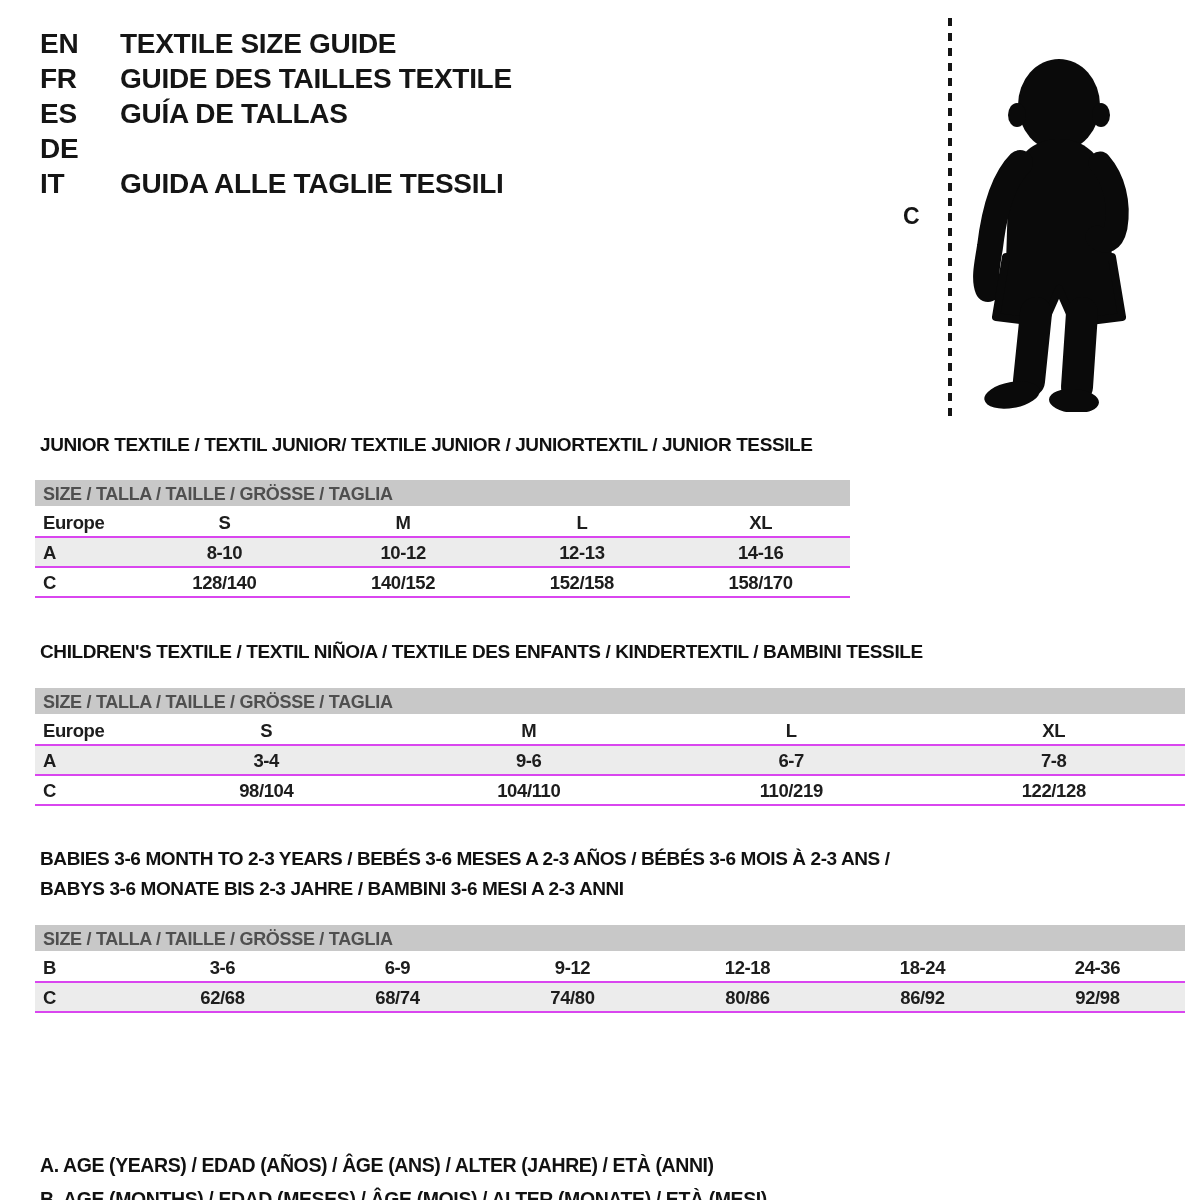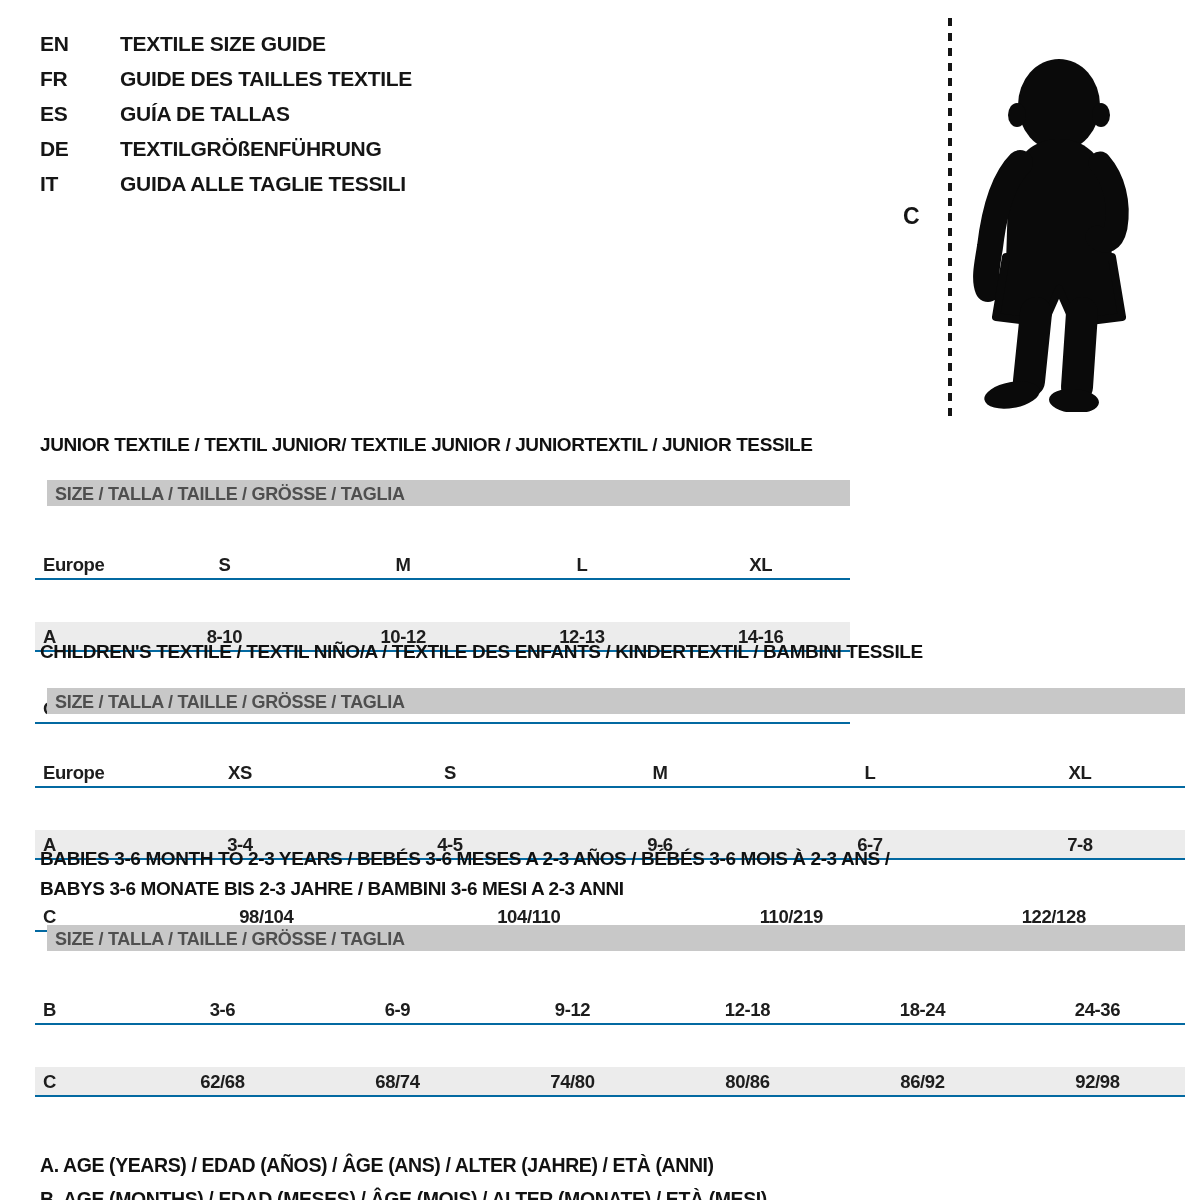"EN" .lang-row { font-size: 21px -> 28px }
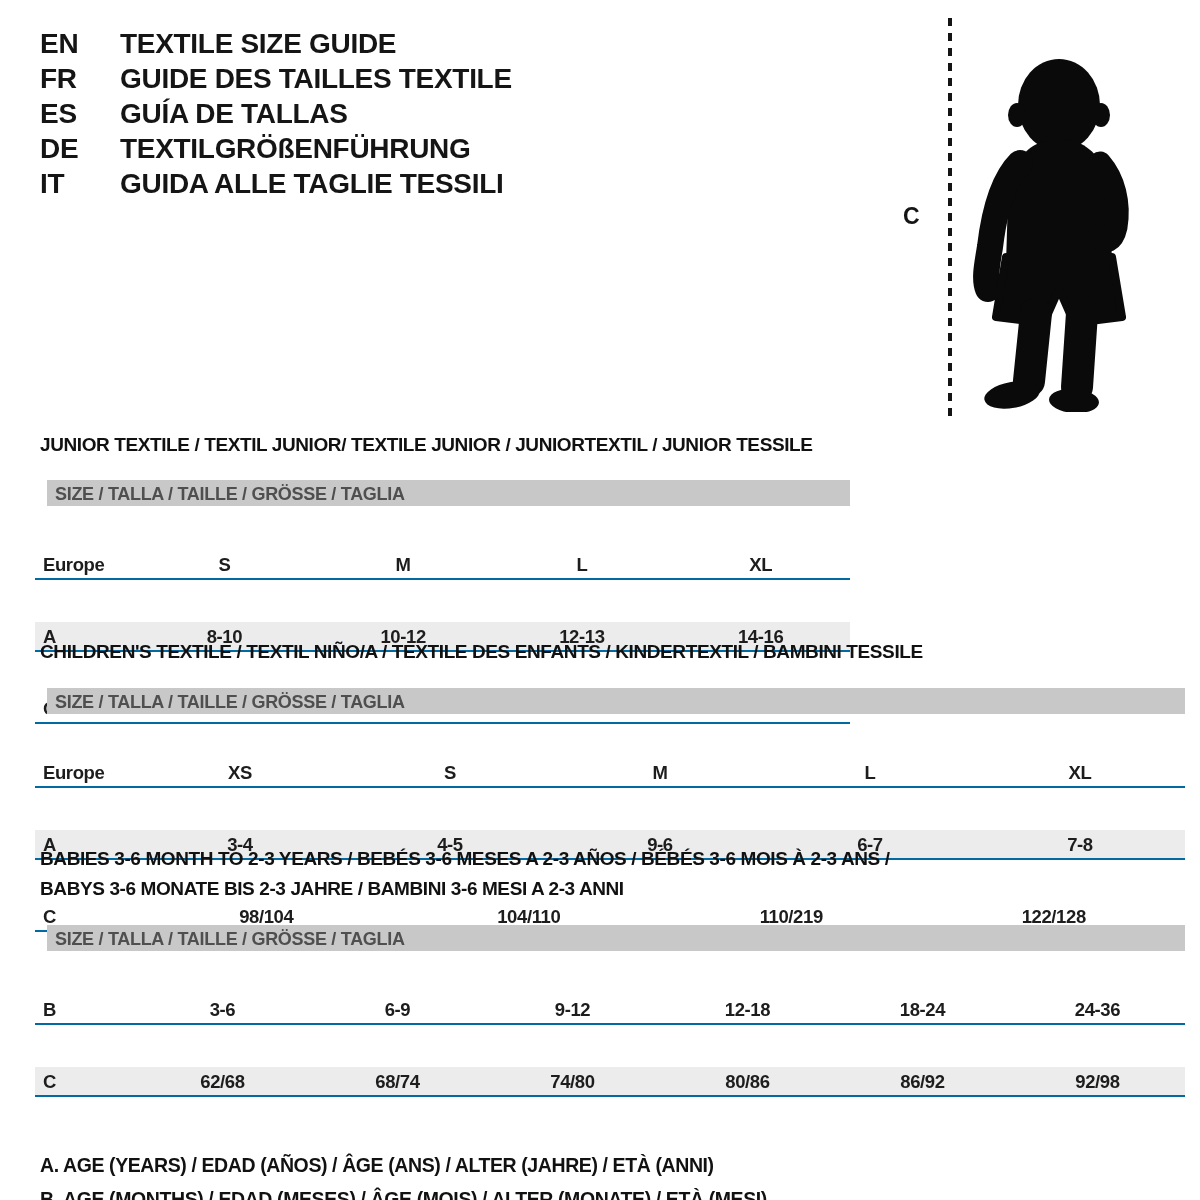"TEXTILGRÖßENFÜHRUNG" span.lang-label { html: <span>TEXTILGRÖßENFÜHRUNG</span> -> none }
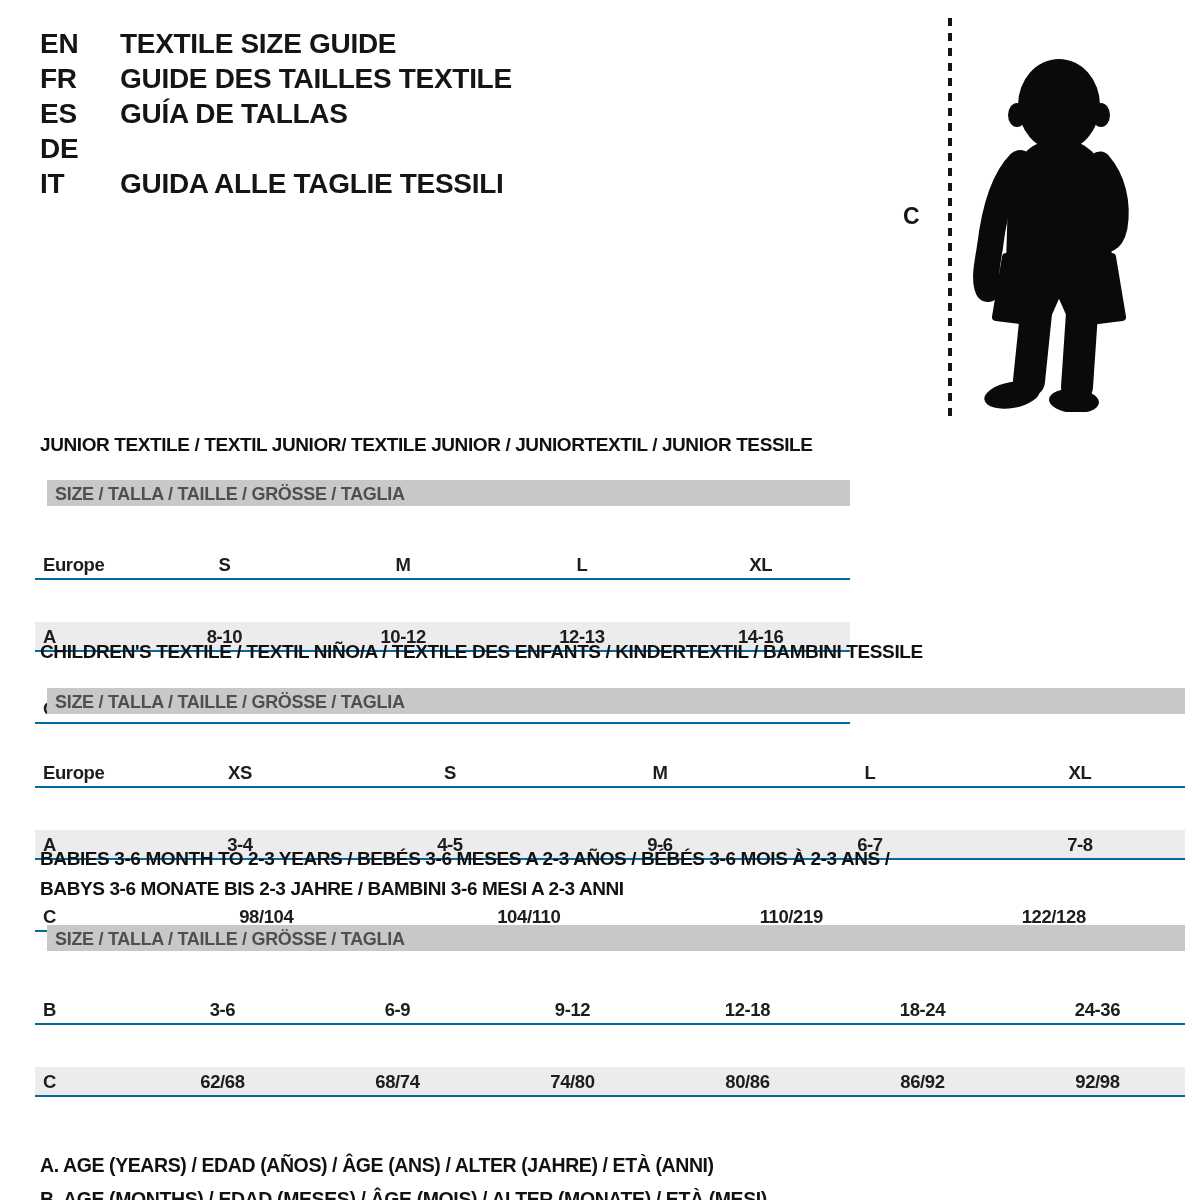"SIZE / TALLA / TAILLE" .thead { margin-left: 12px -> none }
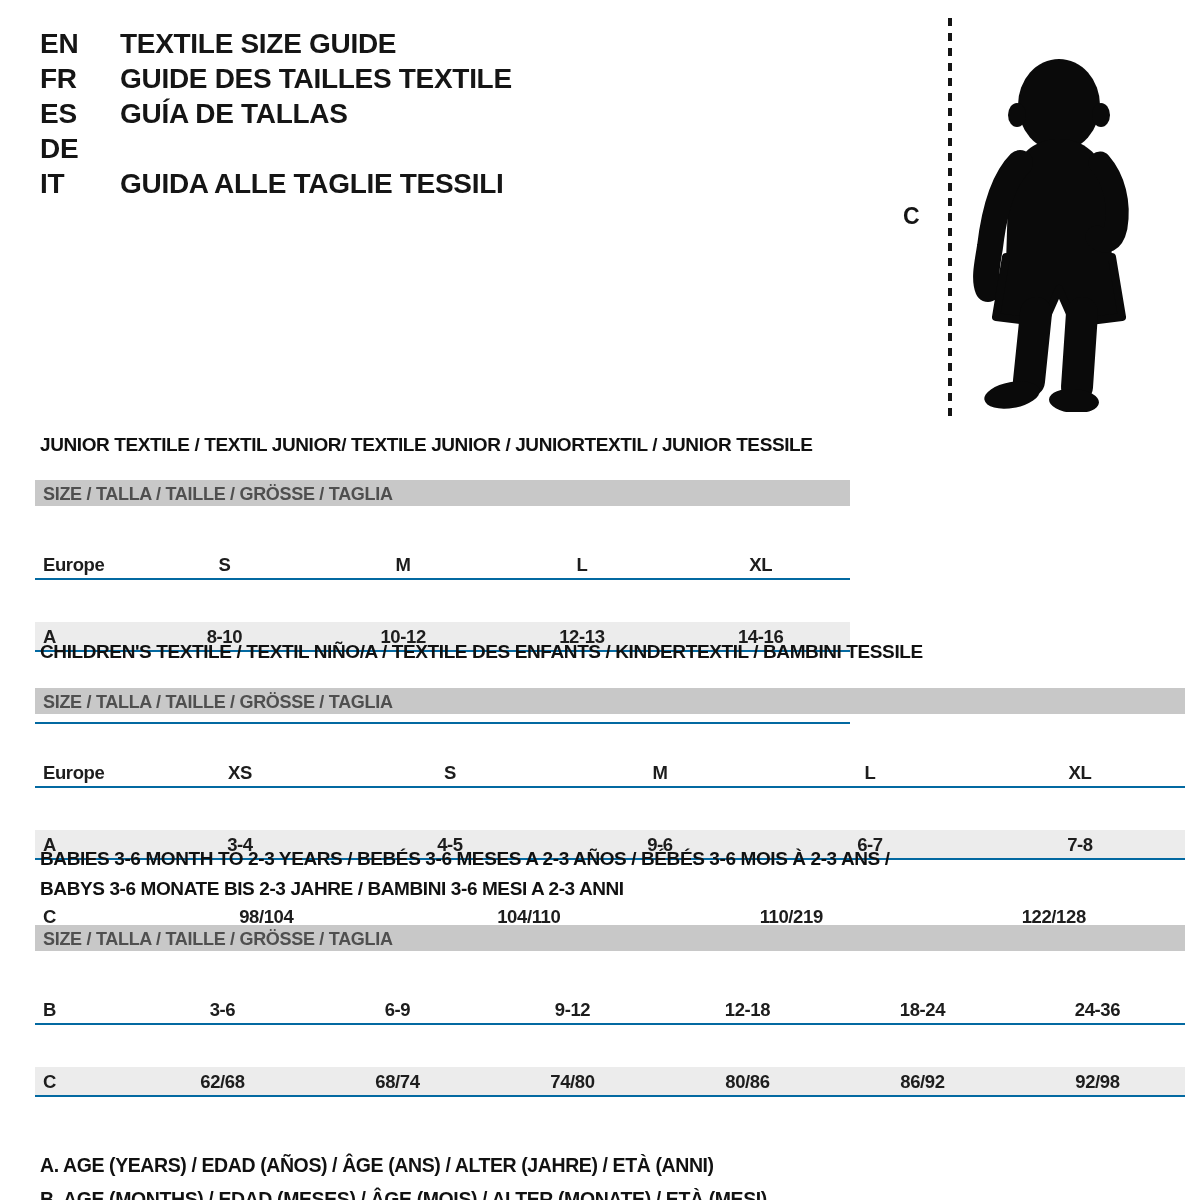"Europe" .trow { border-bottom: 2px solid #0369a1 -> 2px solid #d946ef; margin-top: 42px -> none }
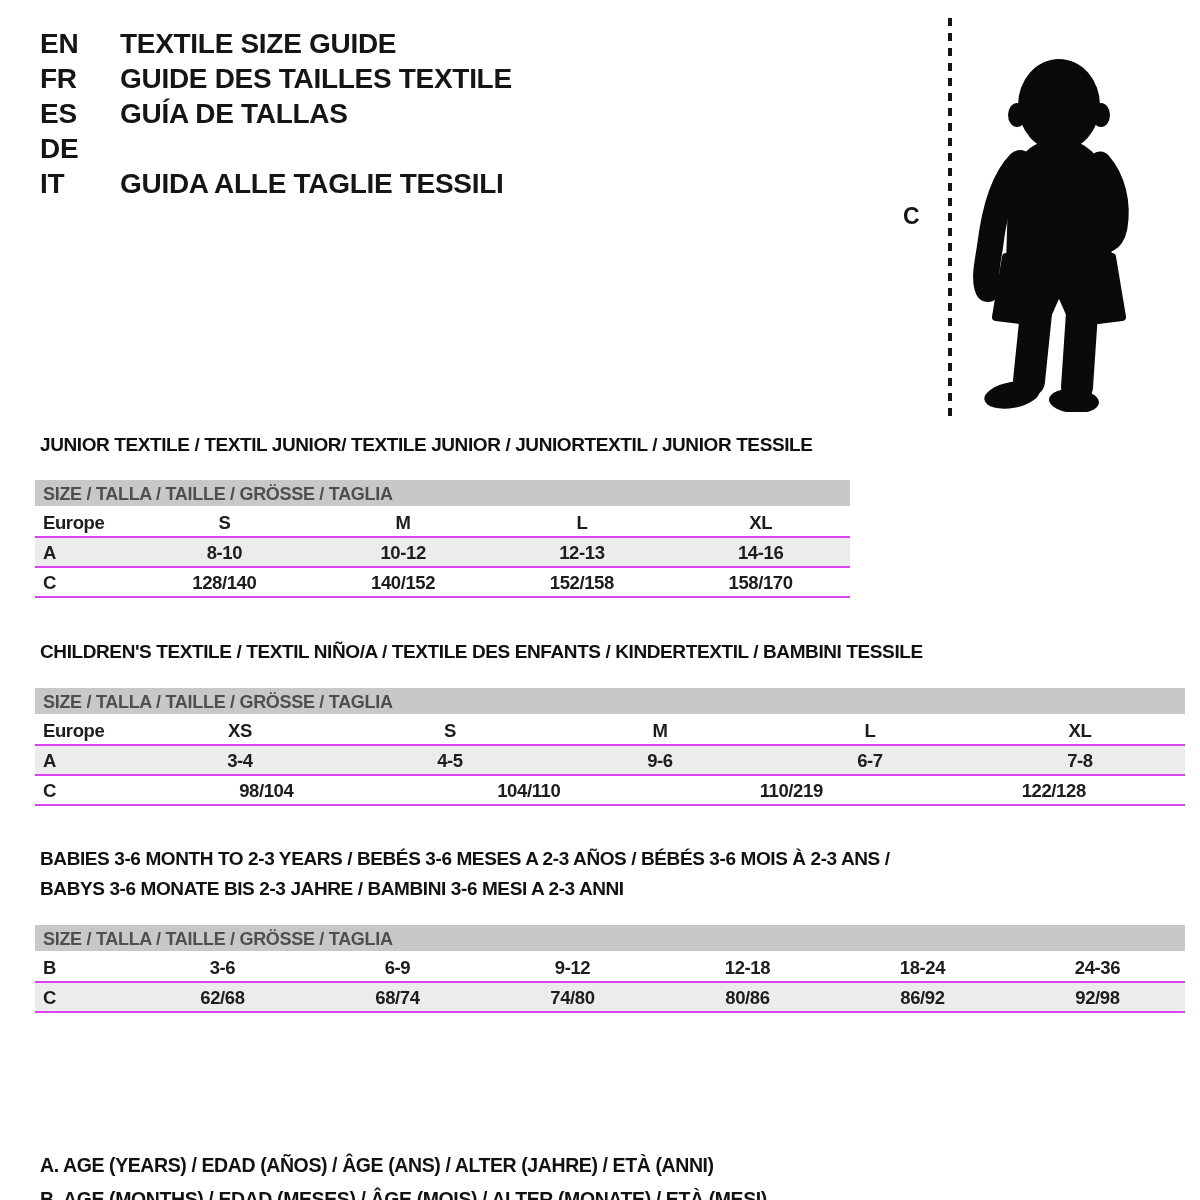"XS" div.tcell { html: <div>XS</div> -> none }
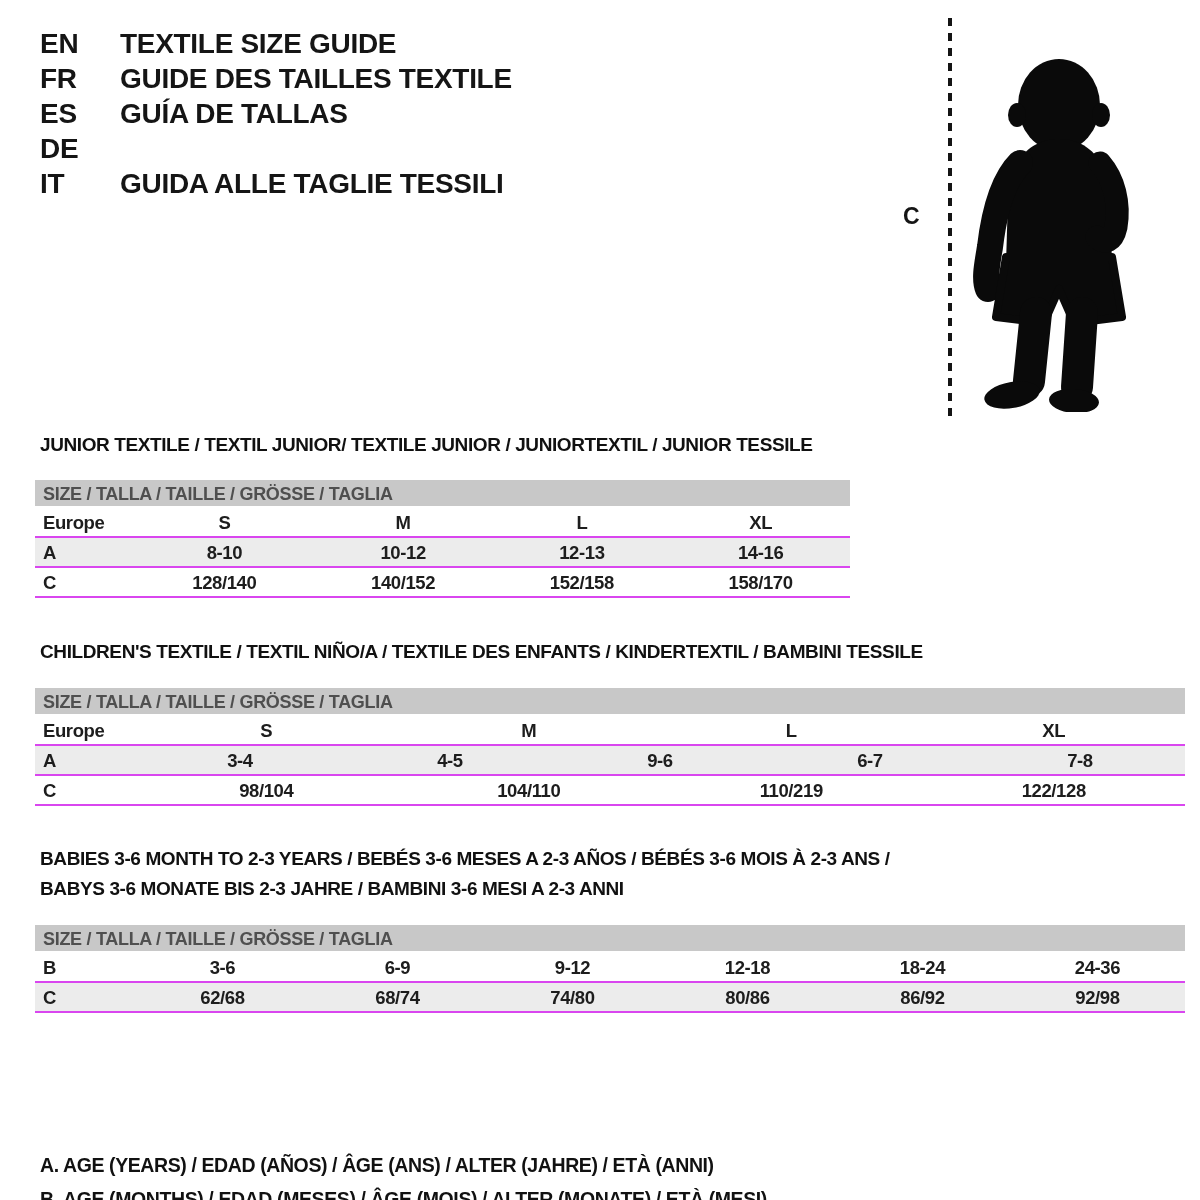"4-5" div.tcell { html: <div>4-5</div> -> none }
